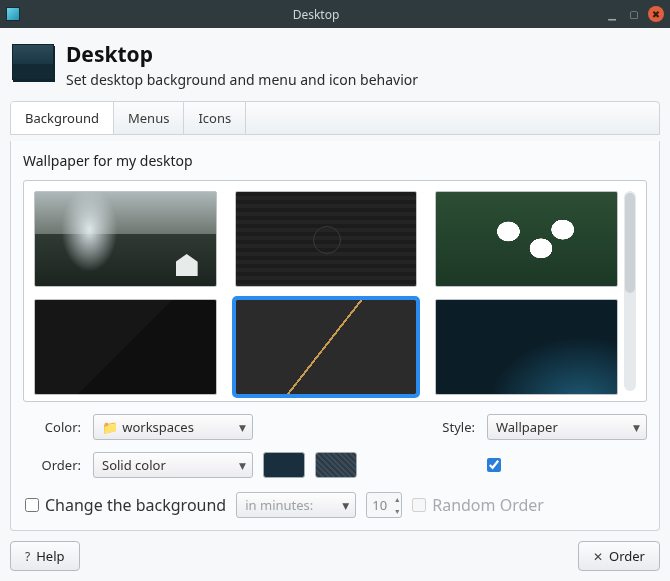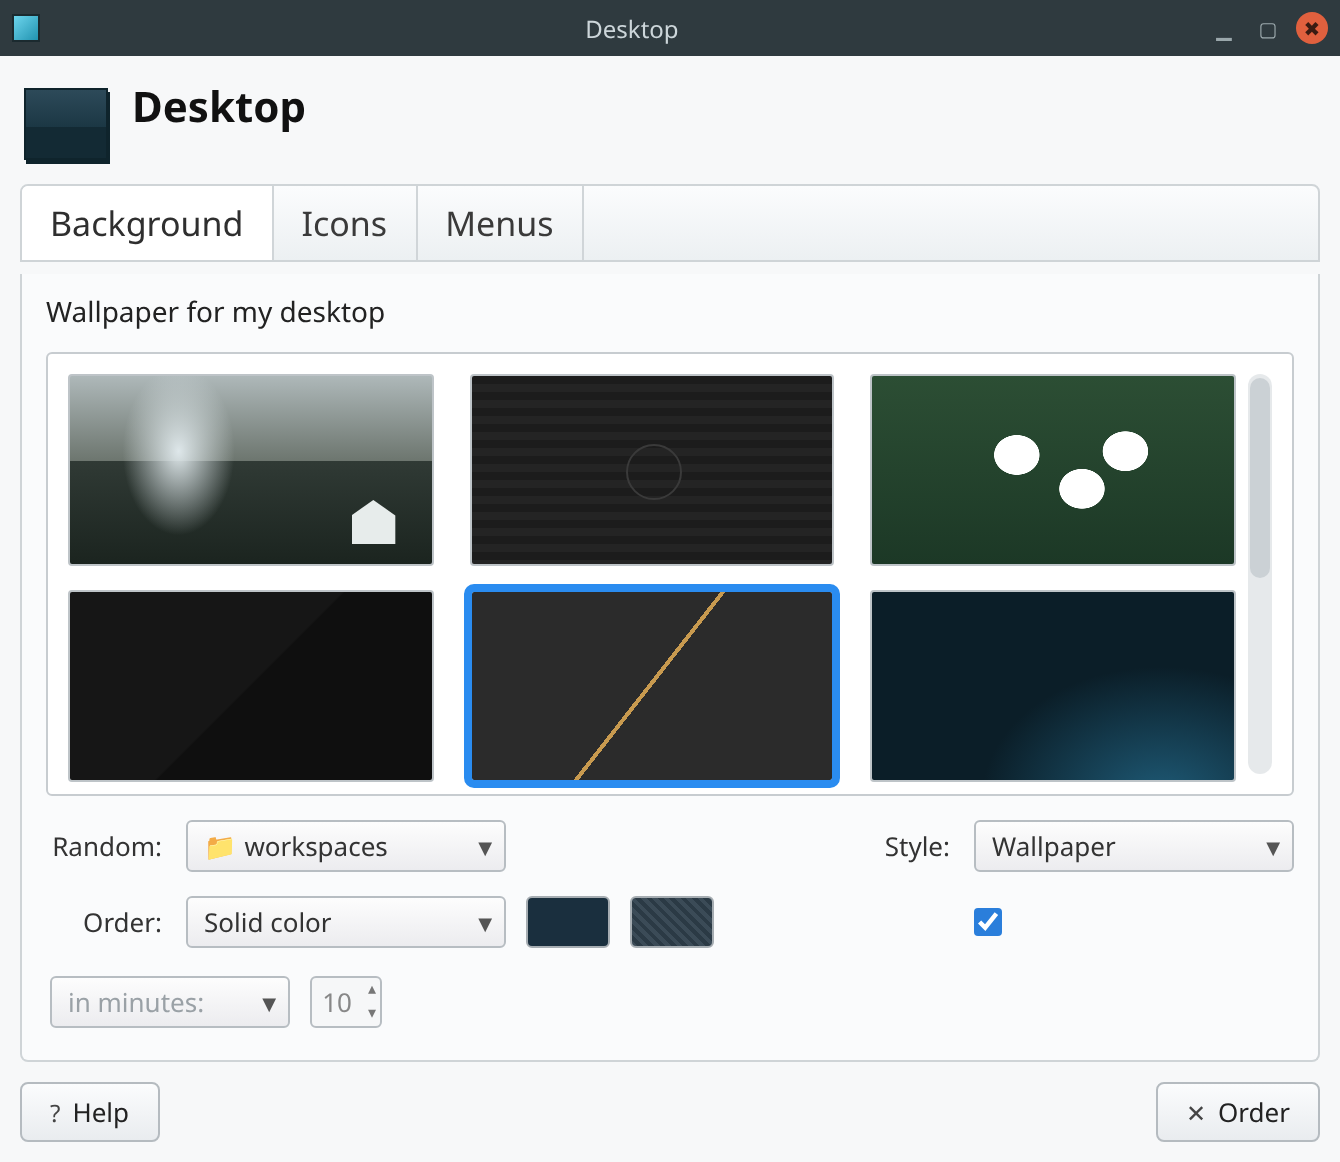"Set desktop background and menu" div.sub { html: none -> <div>Set desktop background and menu and icon behavior</div> }
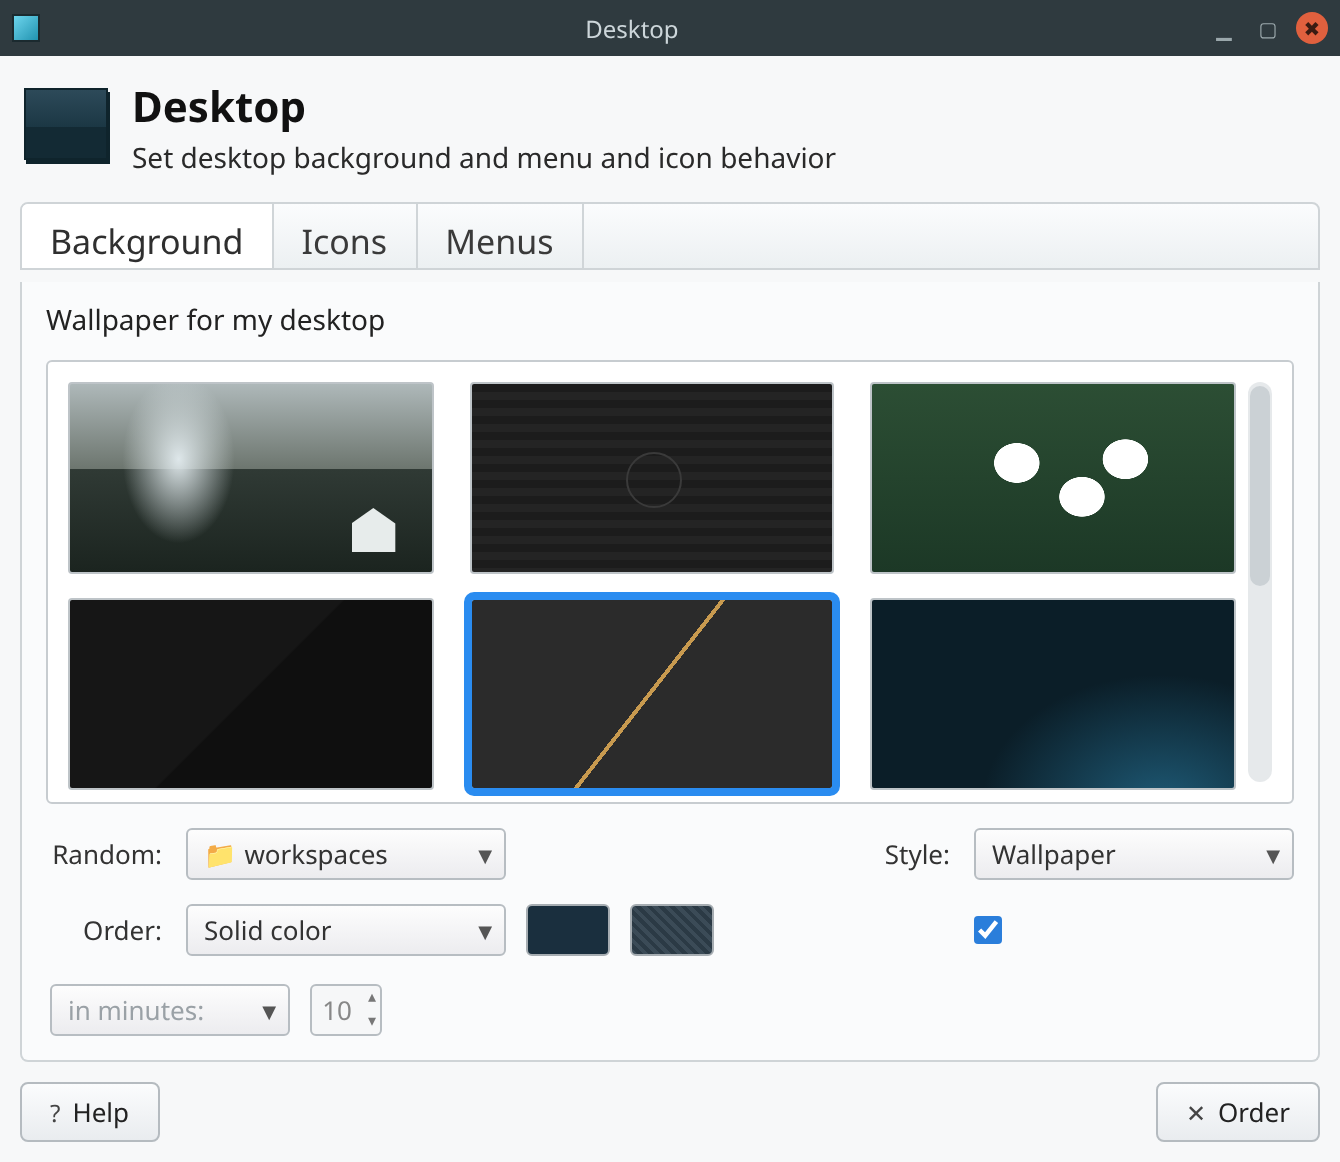"Background" .tabbar .tab { font-size: 17px -> 13px }
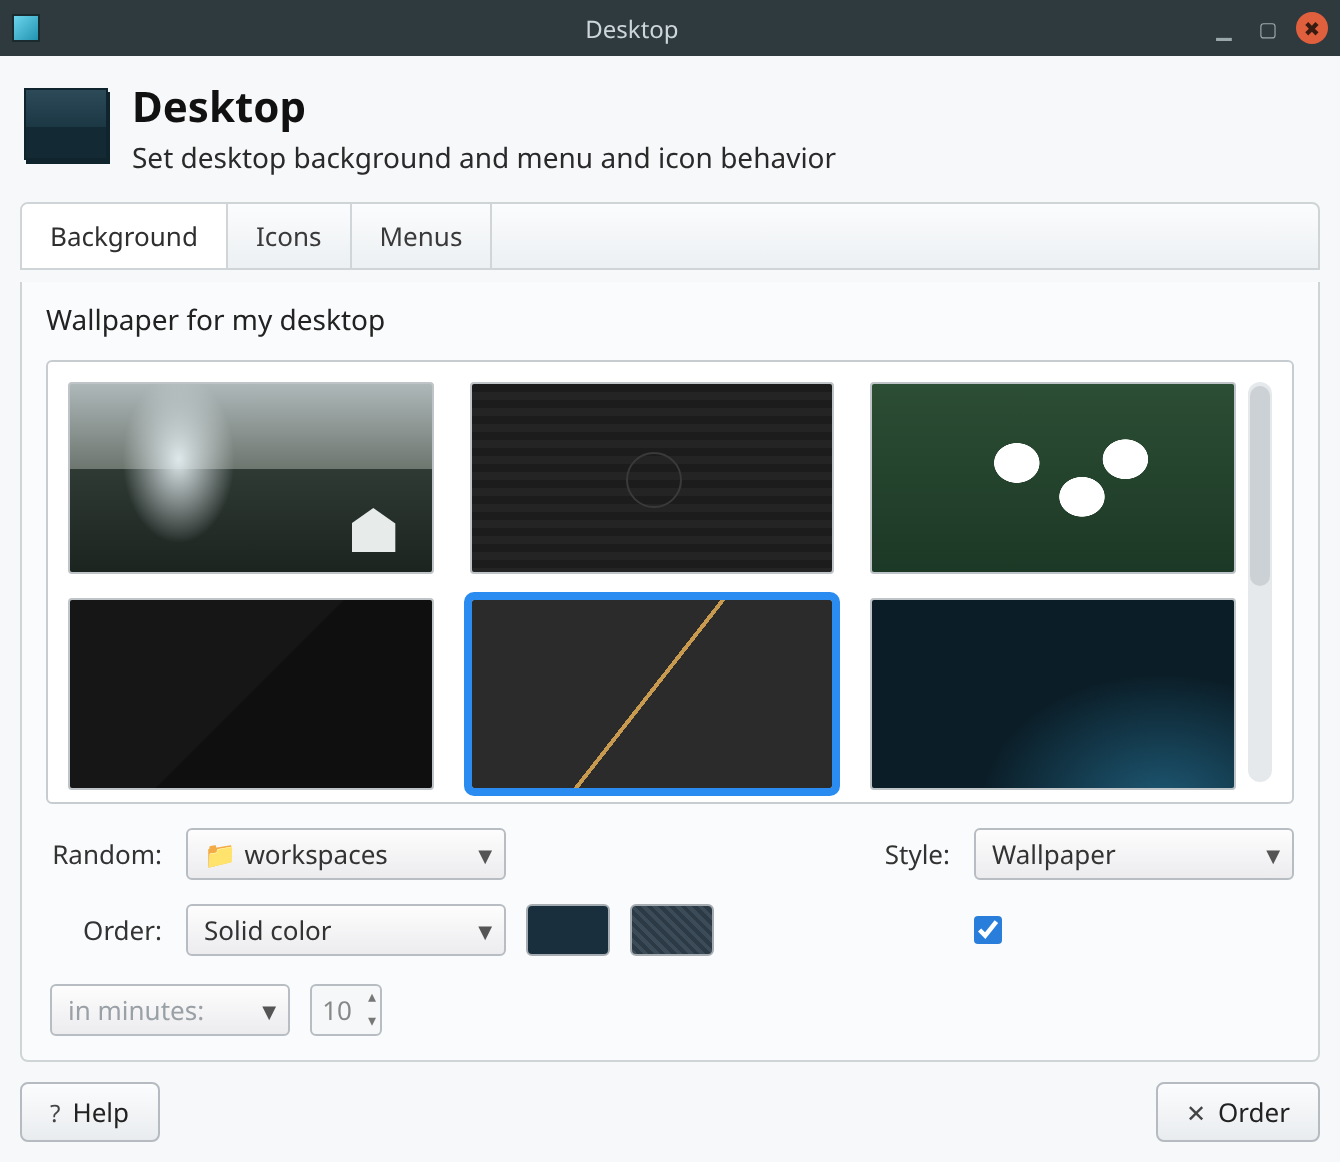"Icons" div.tab { order: before "Menus" -> after "Menus" }
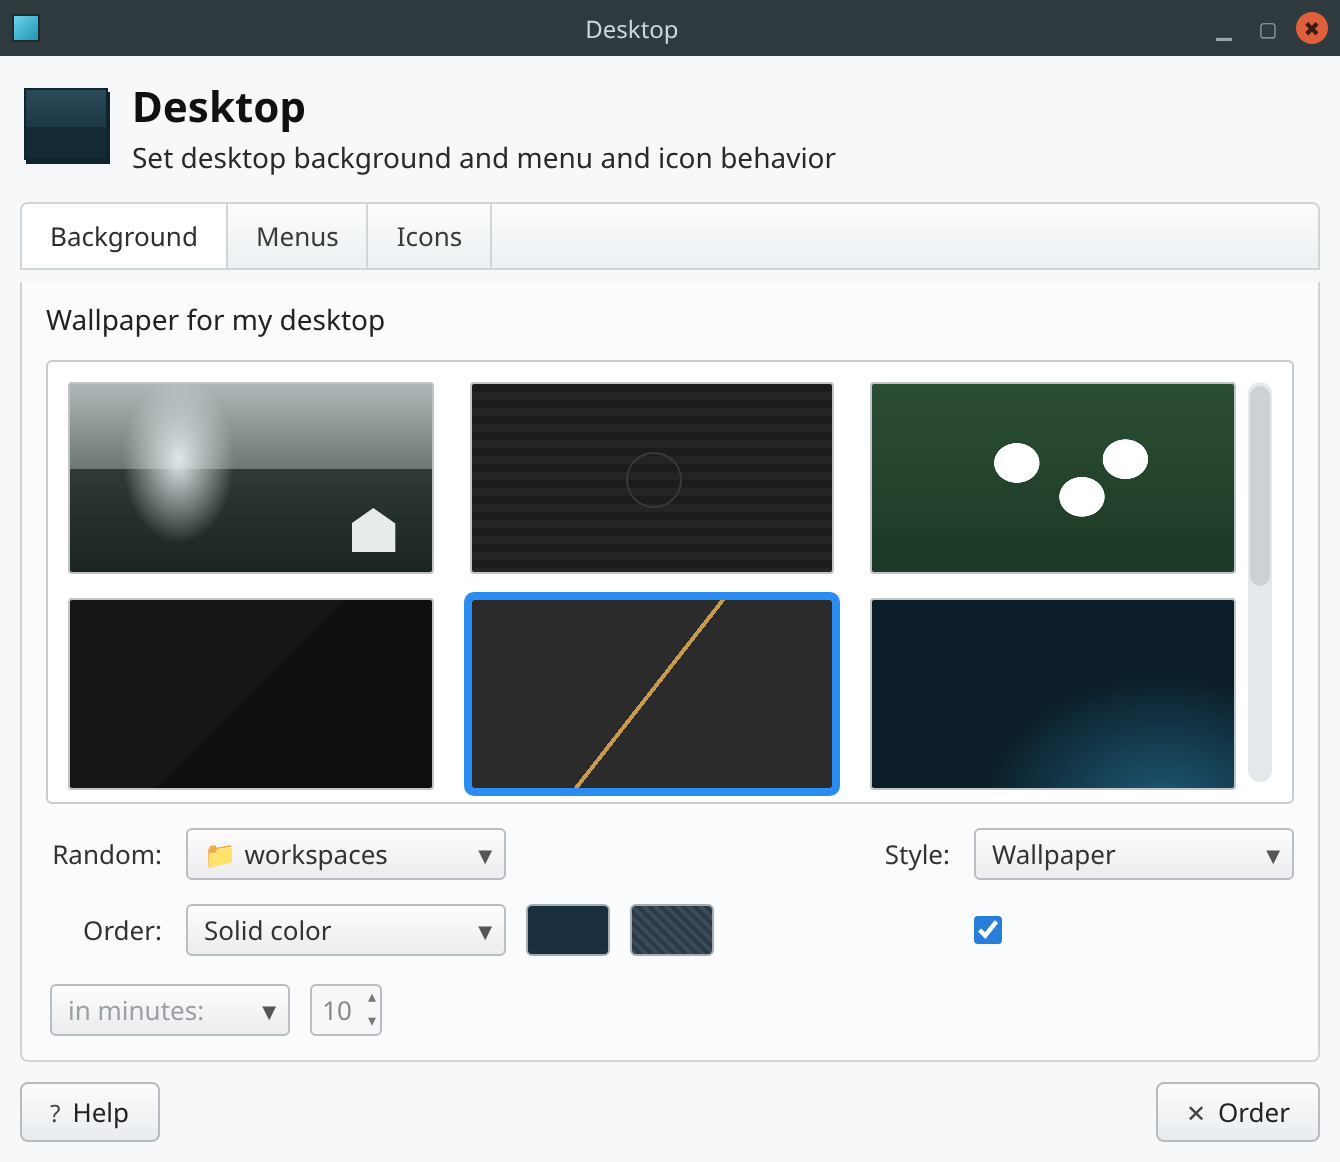"Random:" div.lbl { text: Random -> Color }
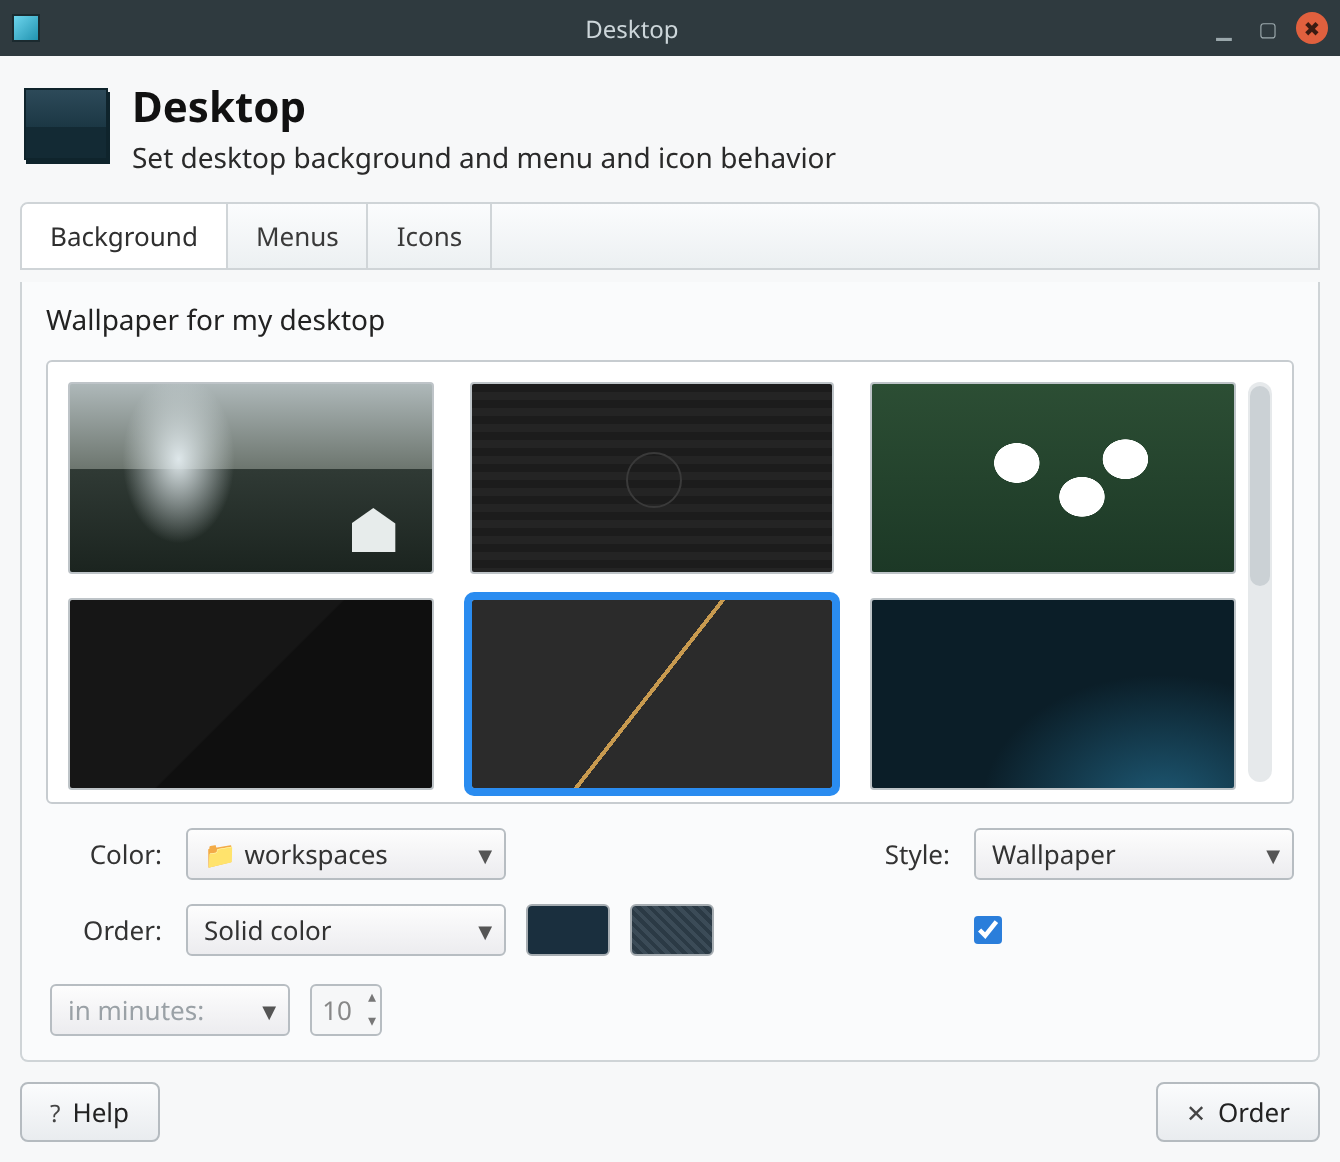"Change the background" div.checkrow { html: none -> <div> <input> <span>Change the background</span> </div> }
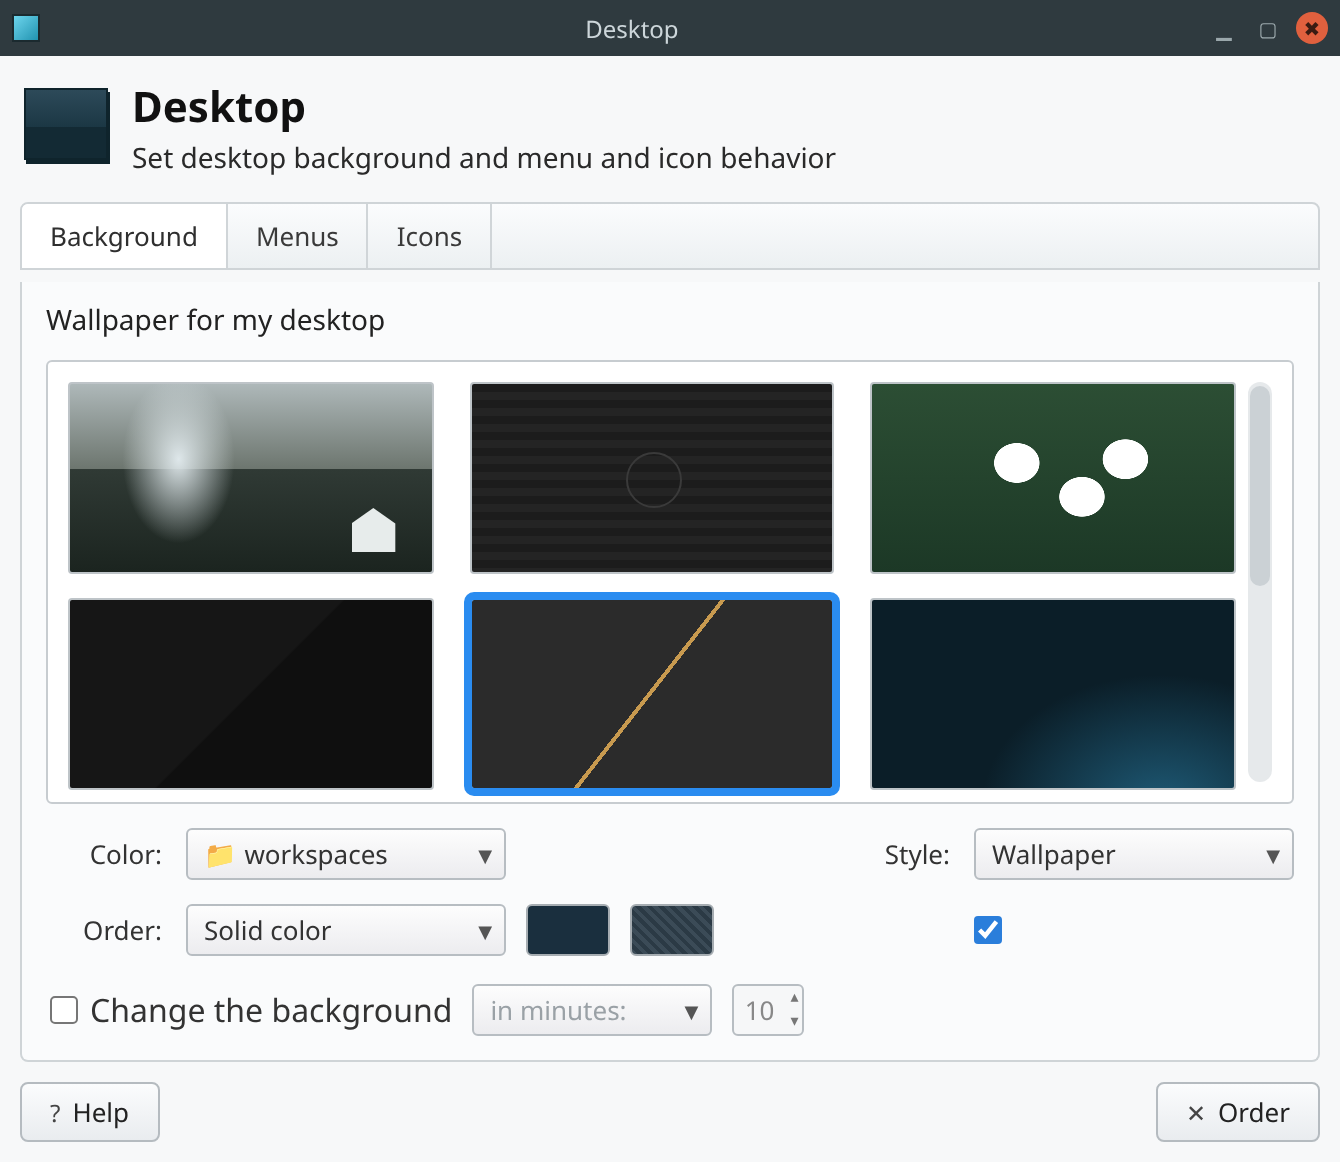"Random Order" div.checkrow { html: none -> <div> <input> <span>Random Order</span> </div> }
